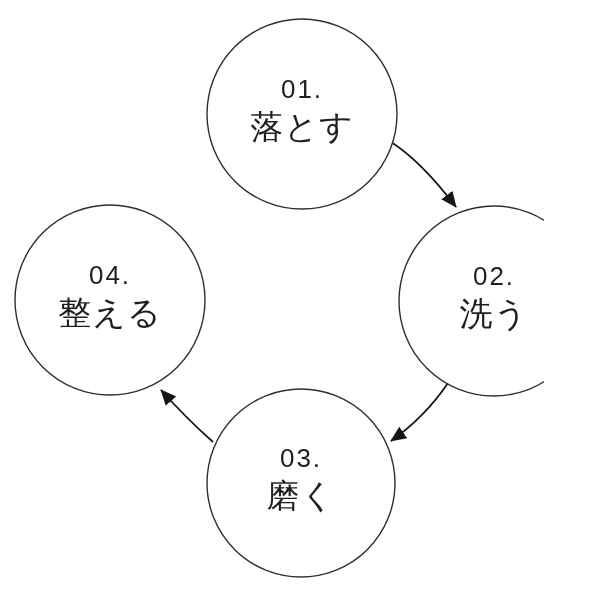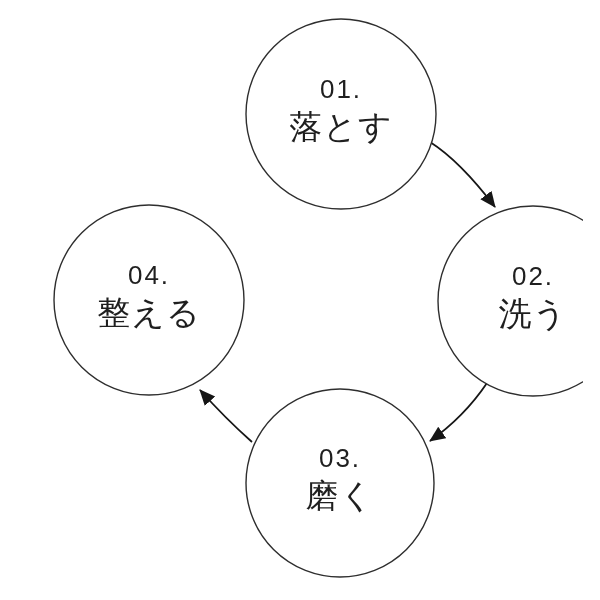"01." .canvas { margin-left: 39px -> none }
